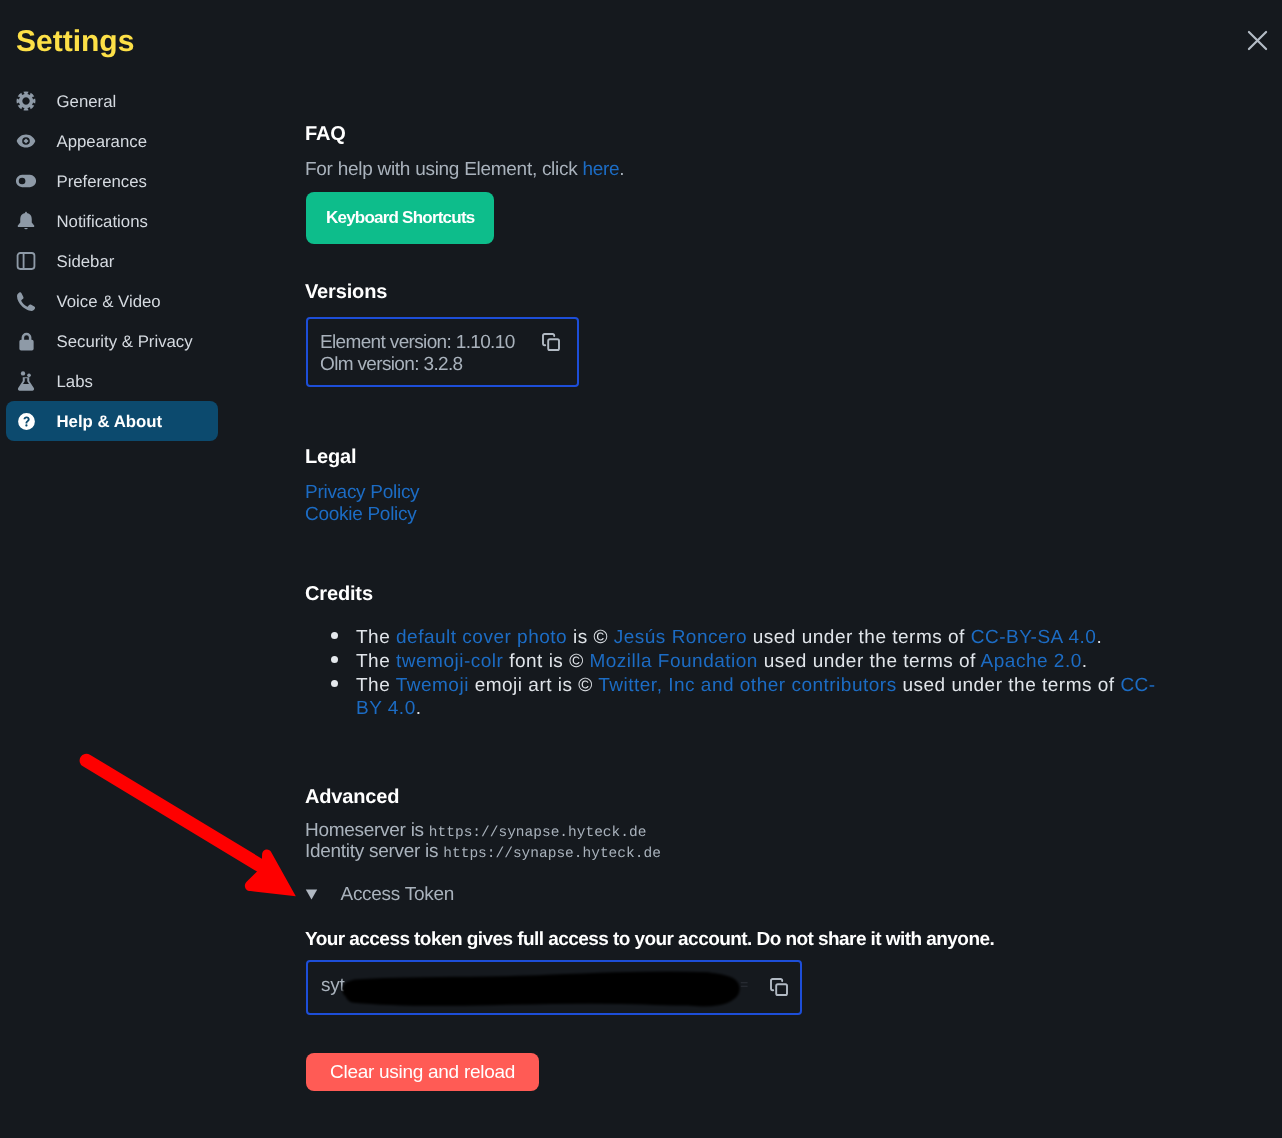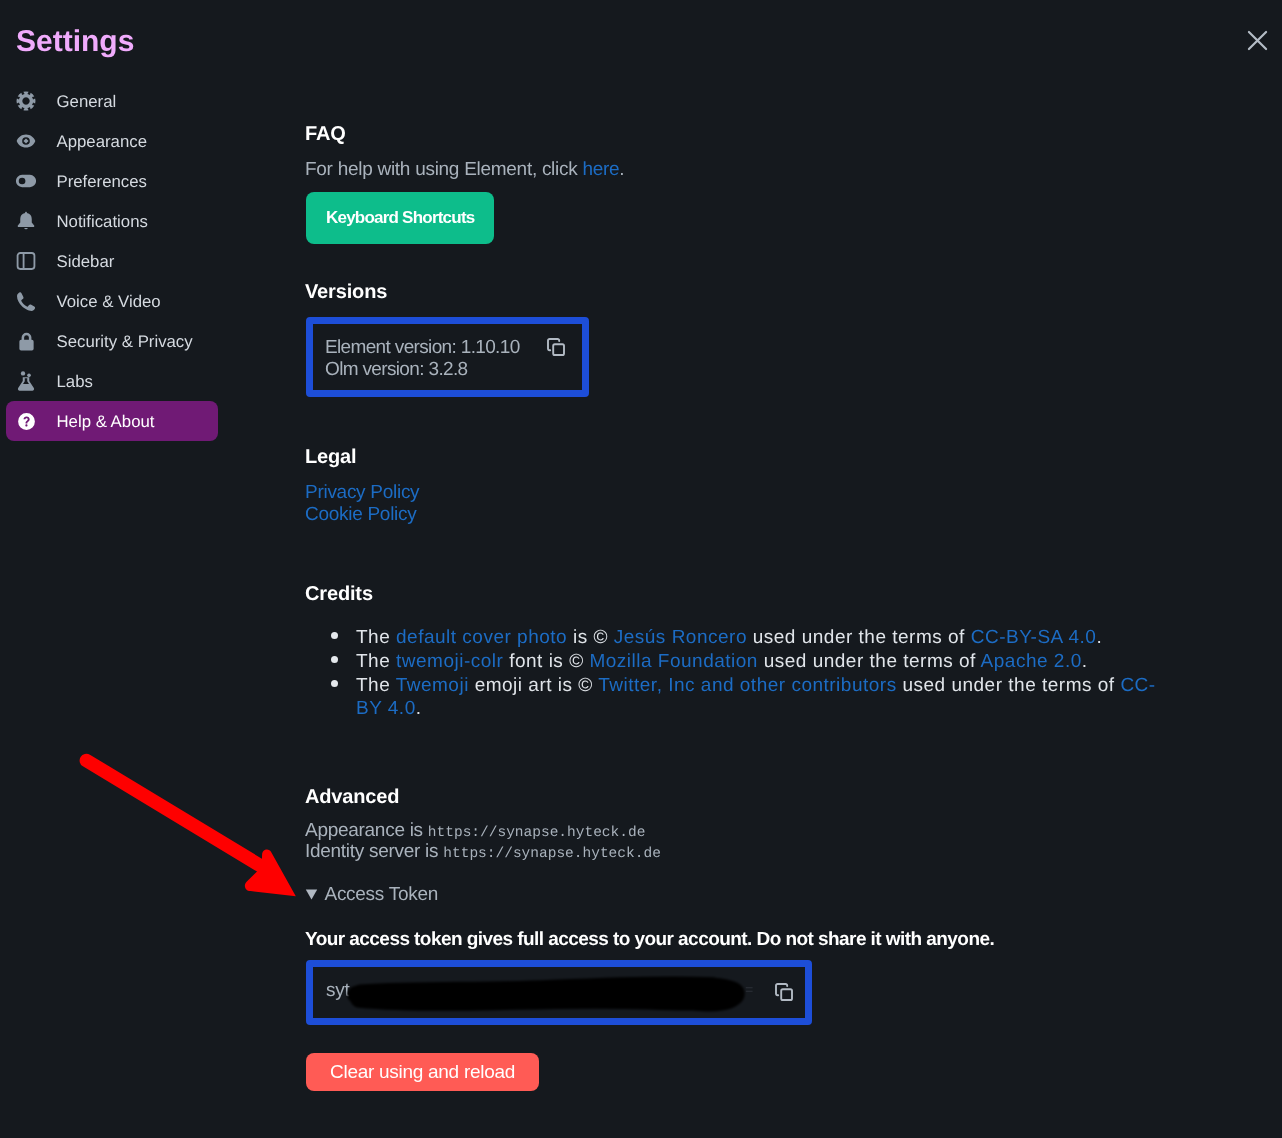"Settings" .dlg-title { color: #f0abfc -> #fde047 }
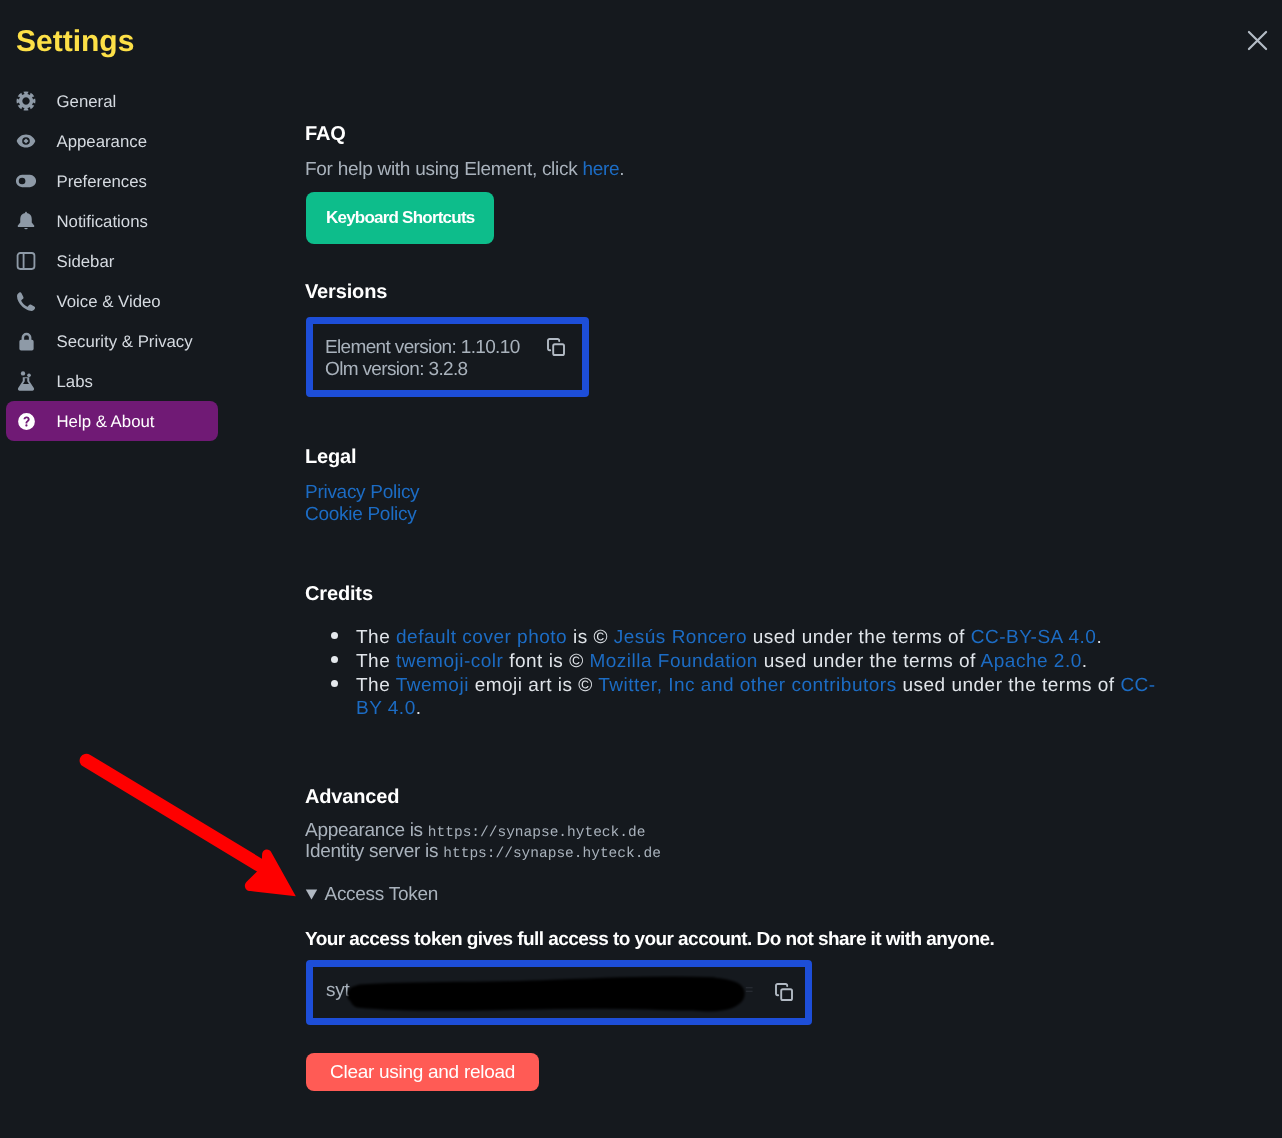"Element version: 1.10.10" .box { border: 7px solid #1d4ed8 -> 2px solid #1d4ed8 }
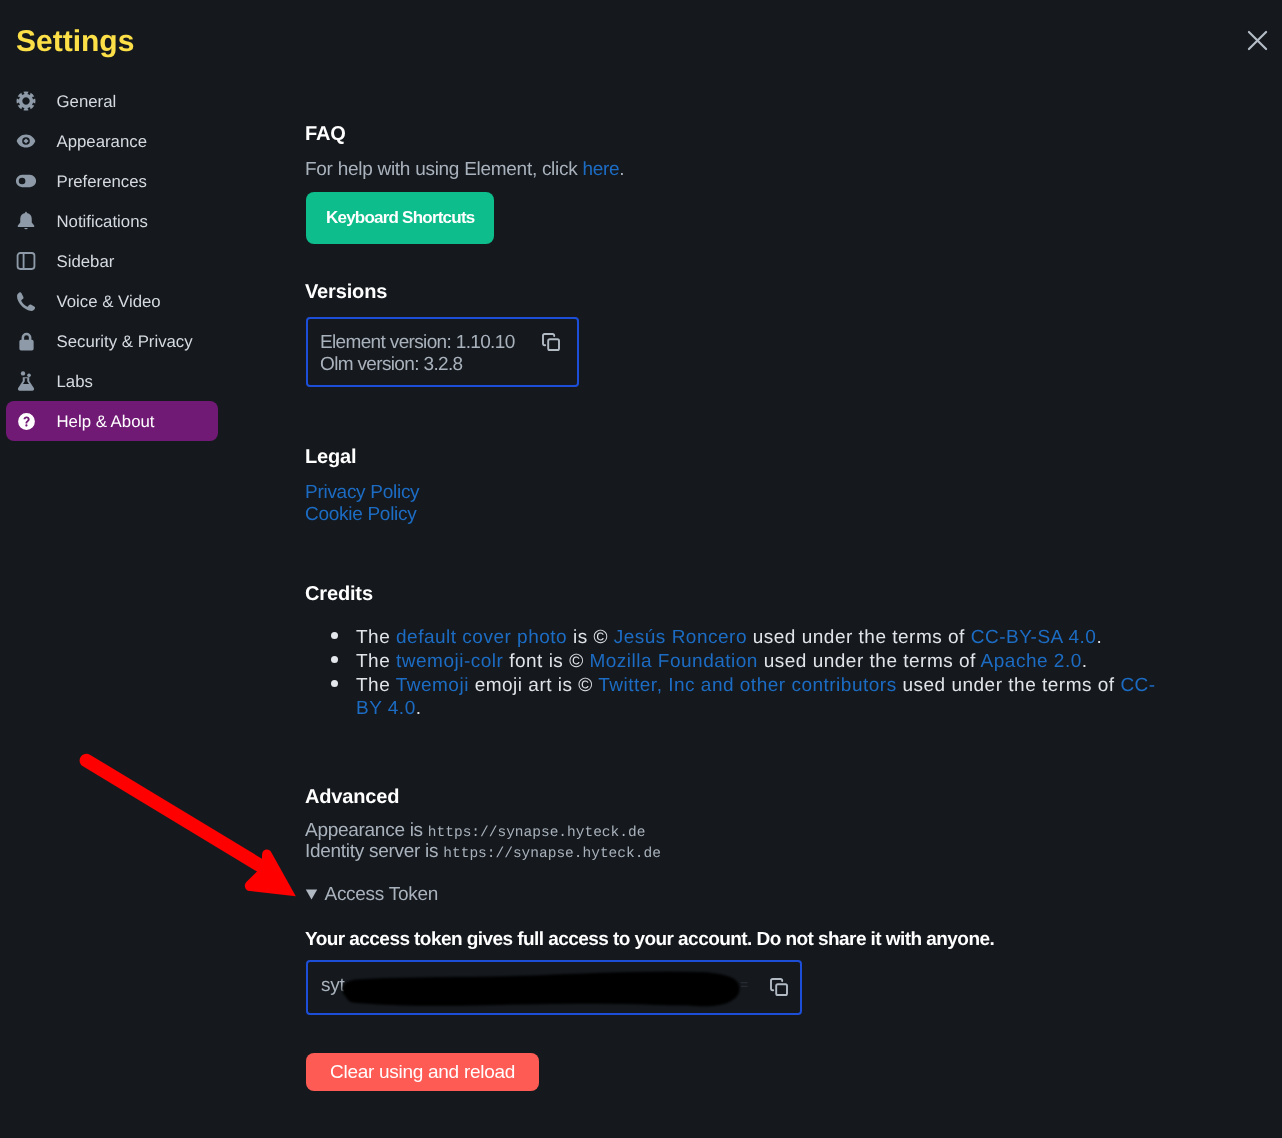"Help & About" .nav.sel { background: #701a75 -> #0c4a6e; font-weight: none -> bold }
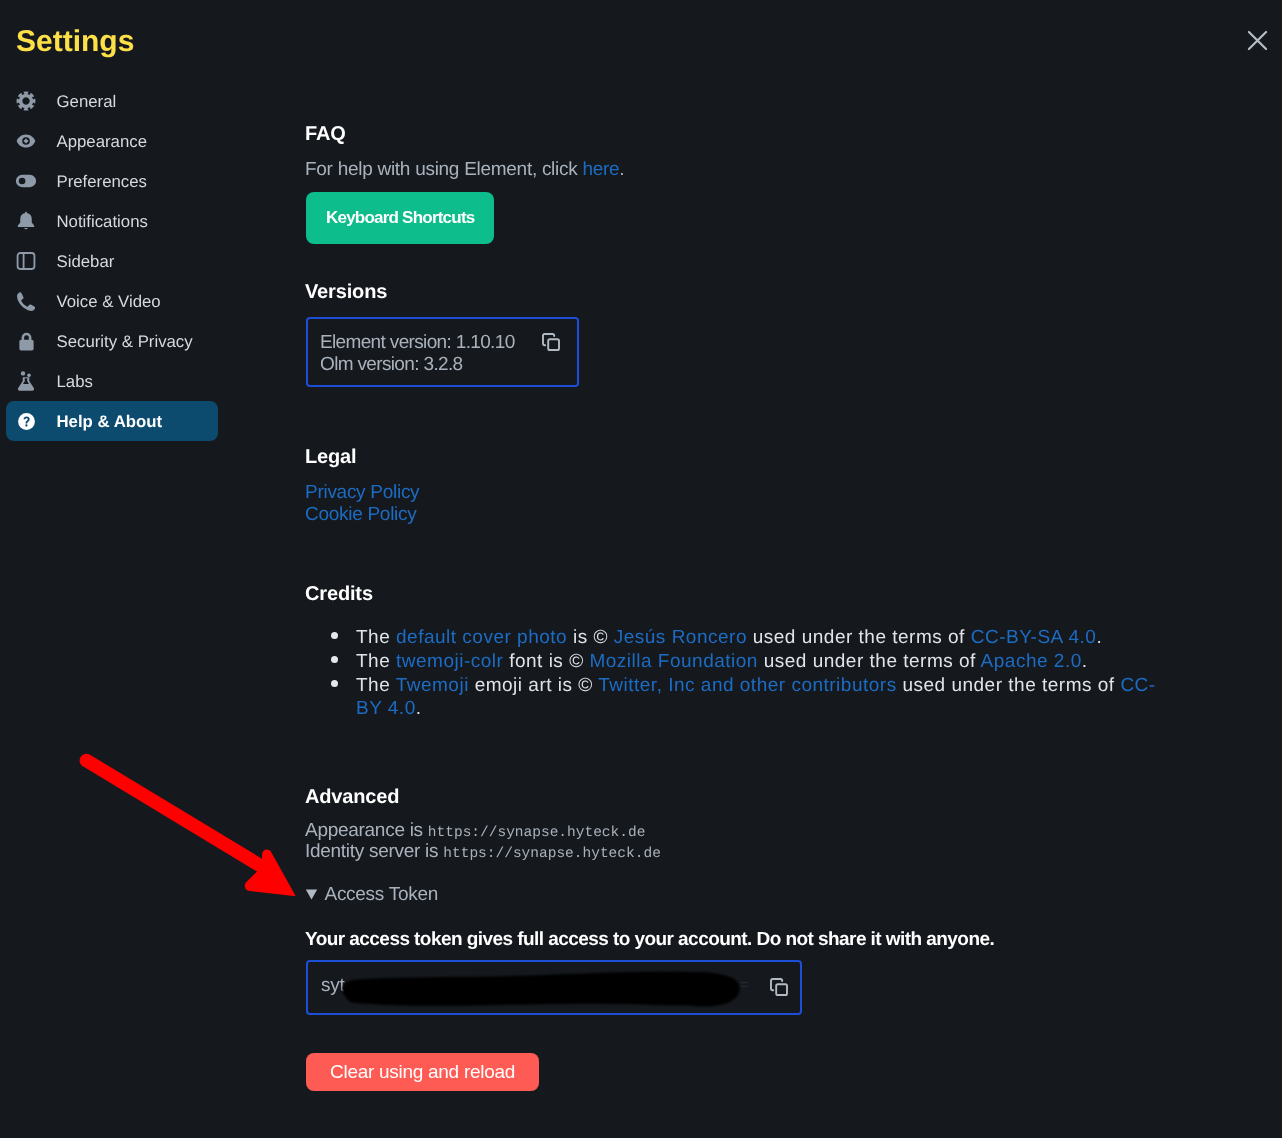"Appearance is" span { text: Appearance -> Homeserver }
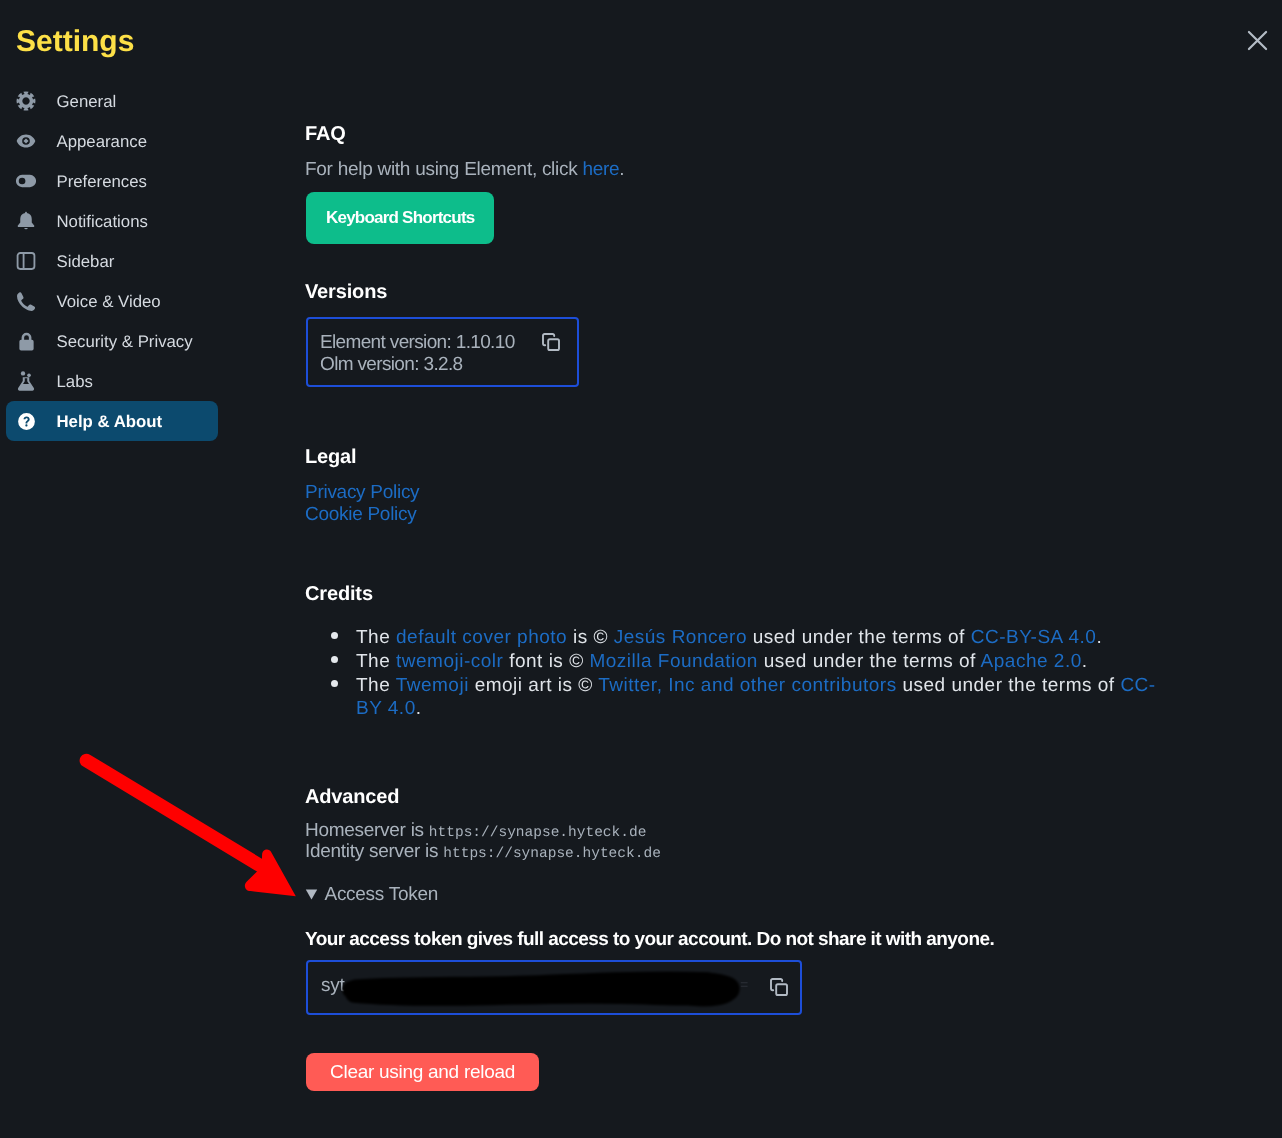"Access Token" div { gap: none -> 16px }
